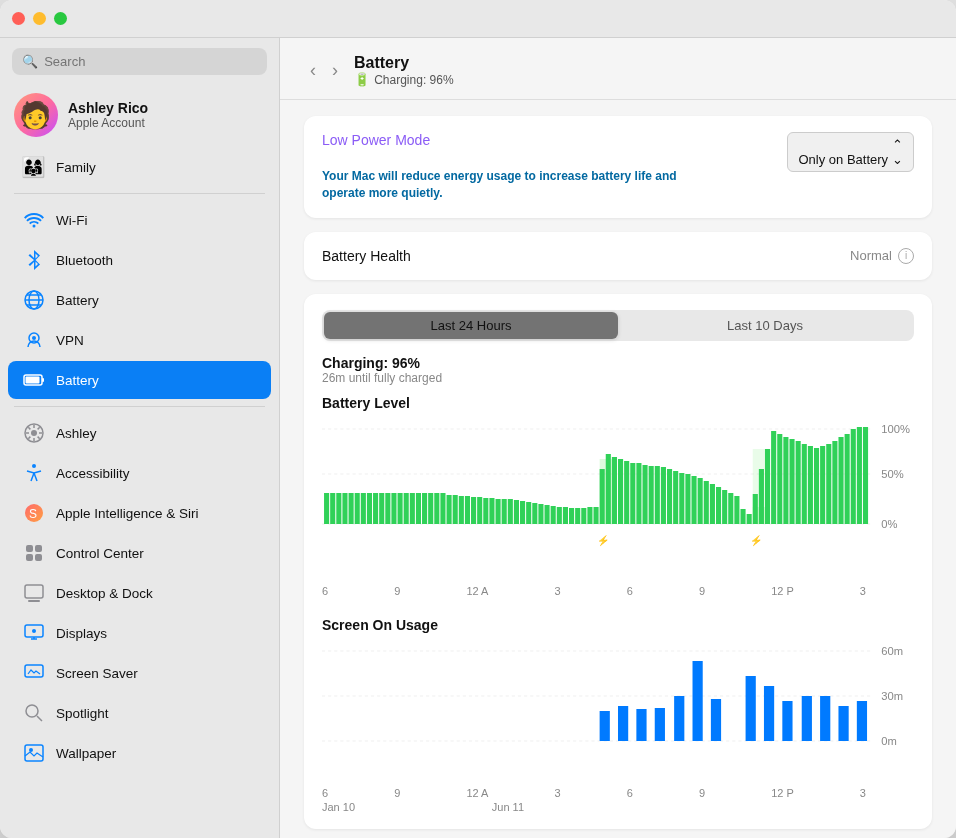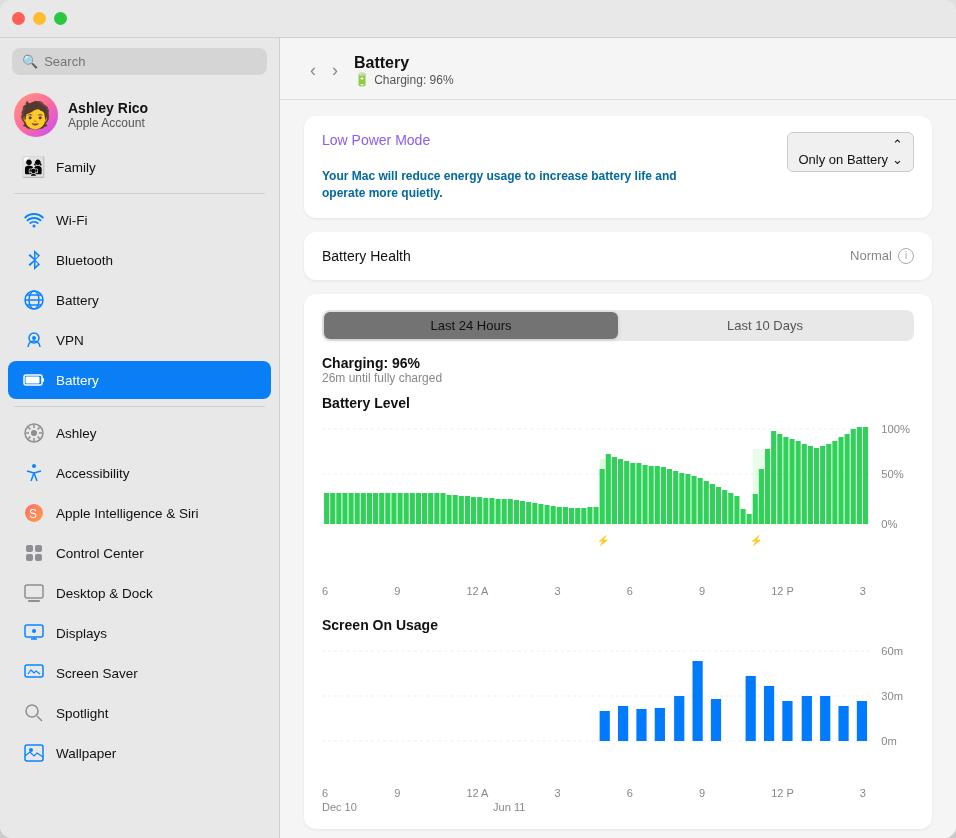"Dec 10" span { text: Dec -> Jan }
